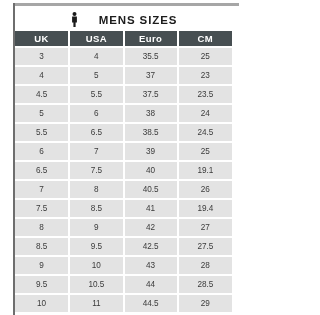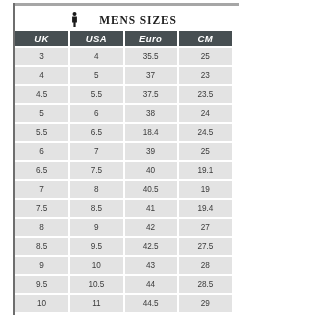"MENS SIZES" #title-bar { font-family: Liberation Serif, serif -> none }
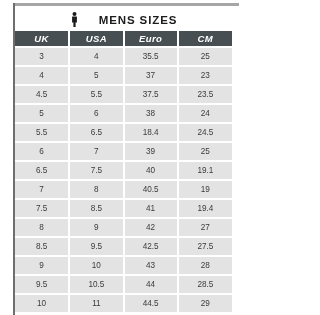"UK" table#size-table thead th { font-style: italic -> none }
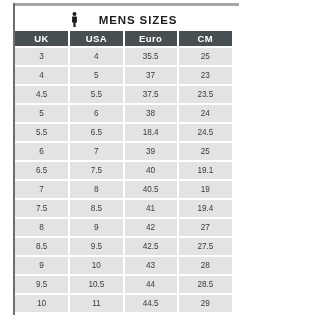"18.4" td { text: 18.4 -> 38.5 }
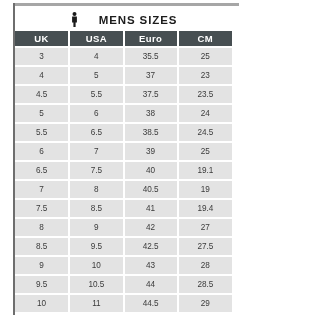"19" td { text: 19 -> 26 }
